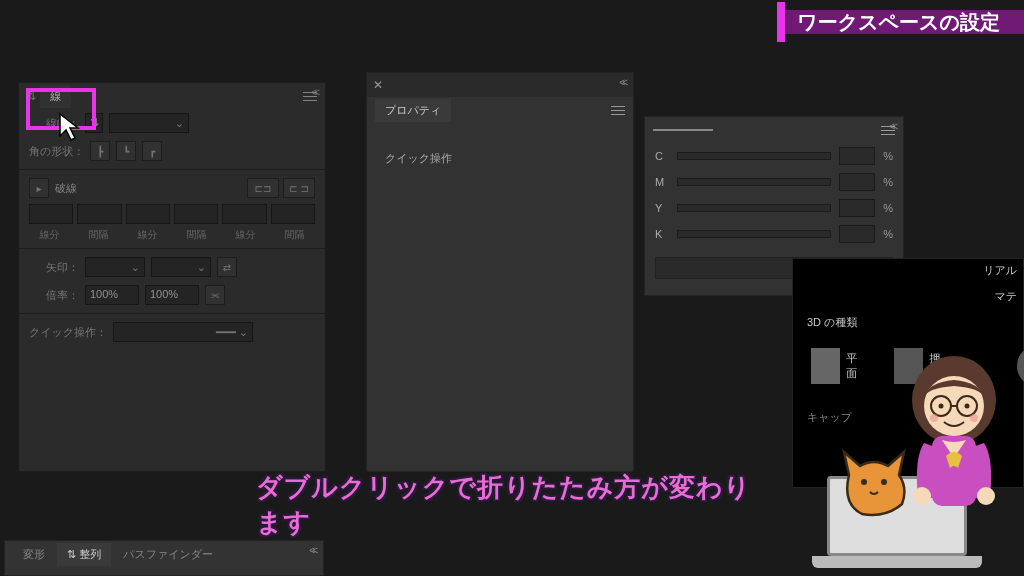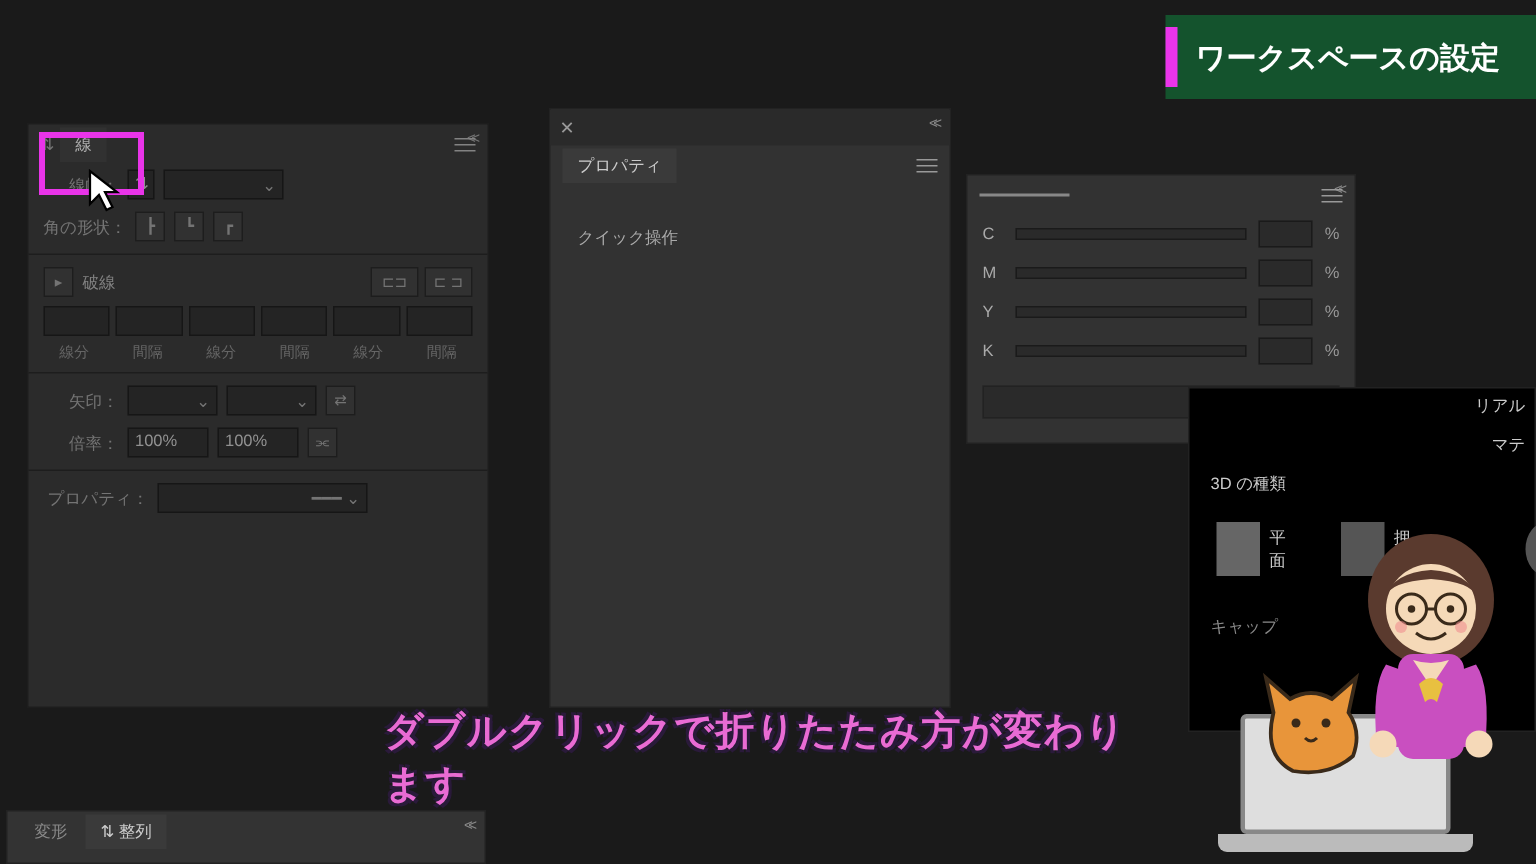"ワークスペースの設定" #title-banner { background: #14532d -> #701a75; height: 56px -> 24px }
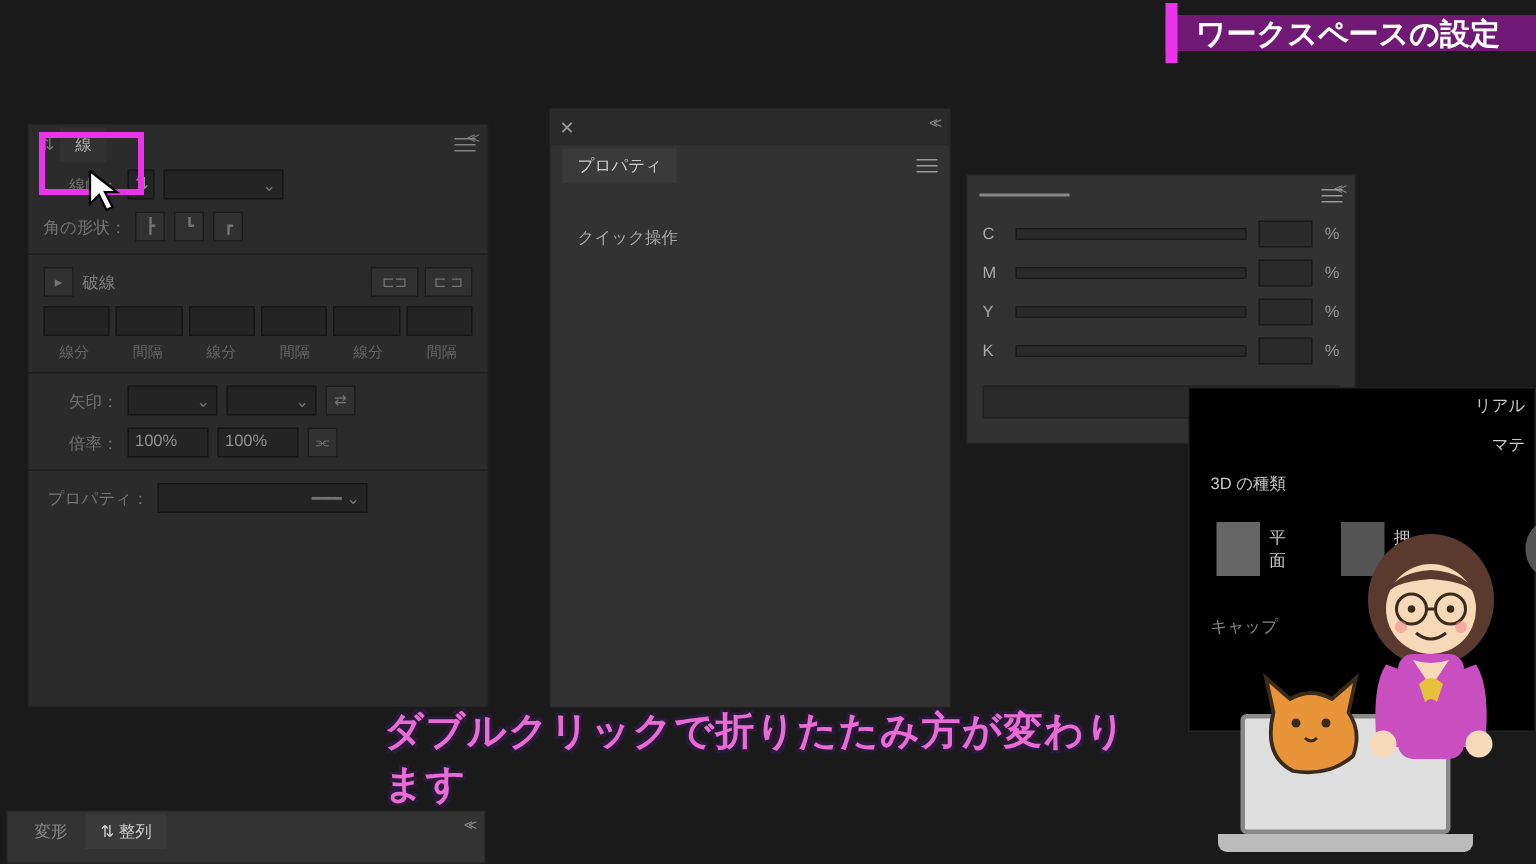"プロパティ：" div.label { text: プロパティ -> クイック操作 }
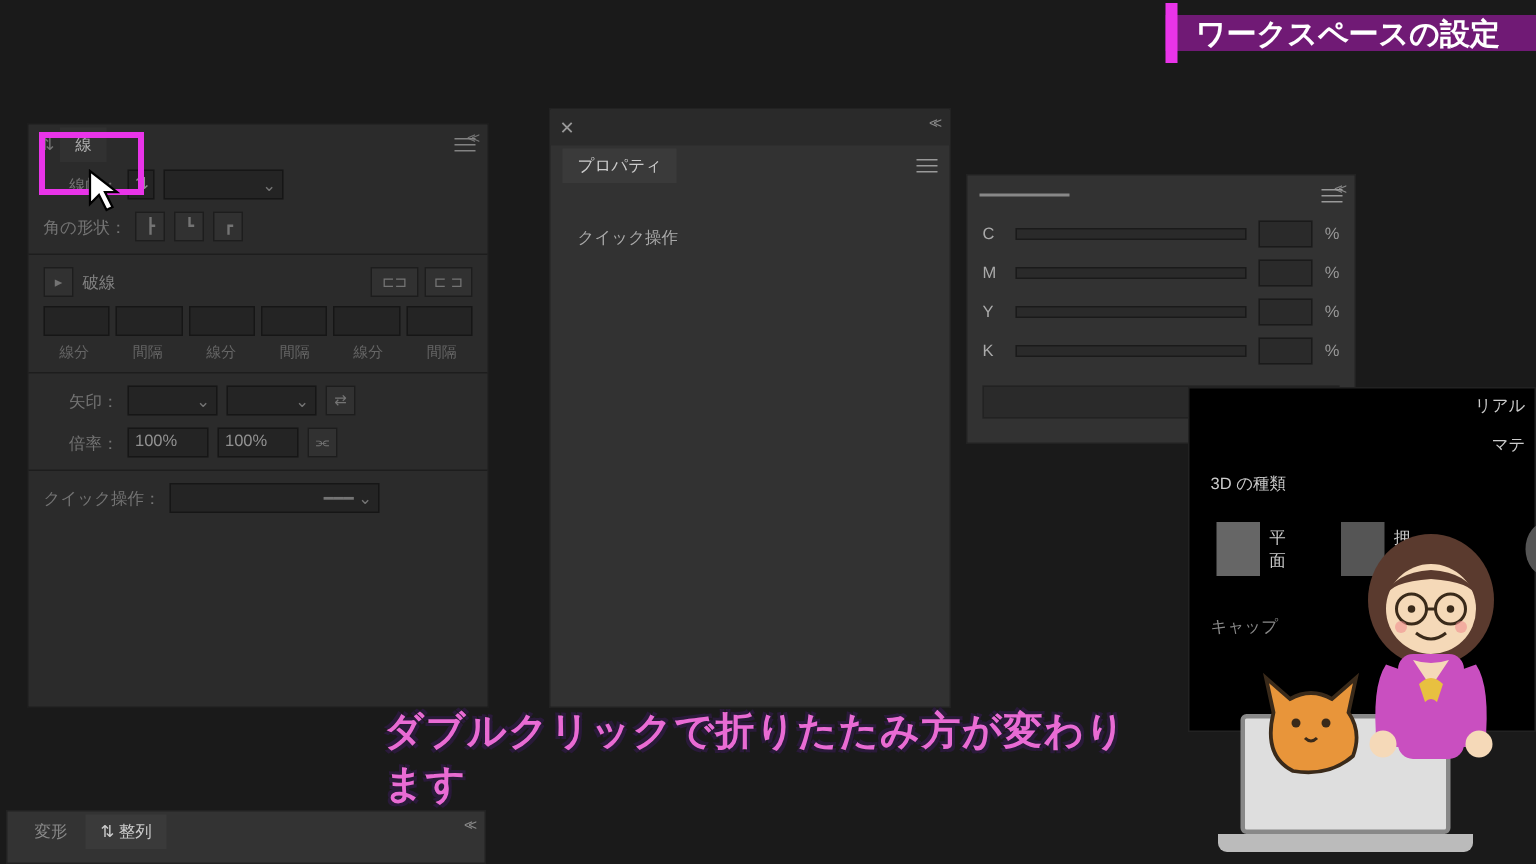"パスファインダー" div.tab { html: none -> <div>パスファインダー</div> }
